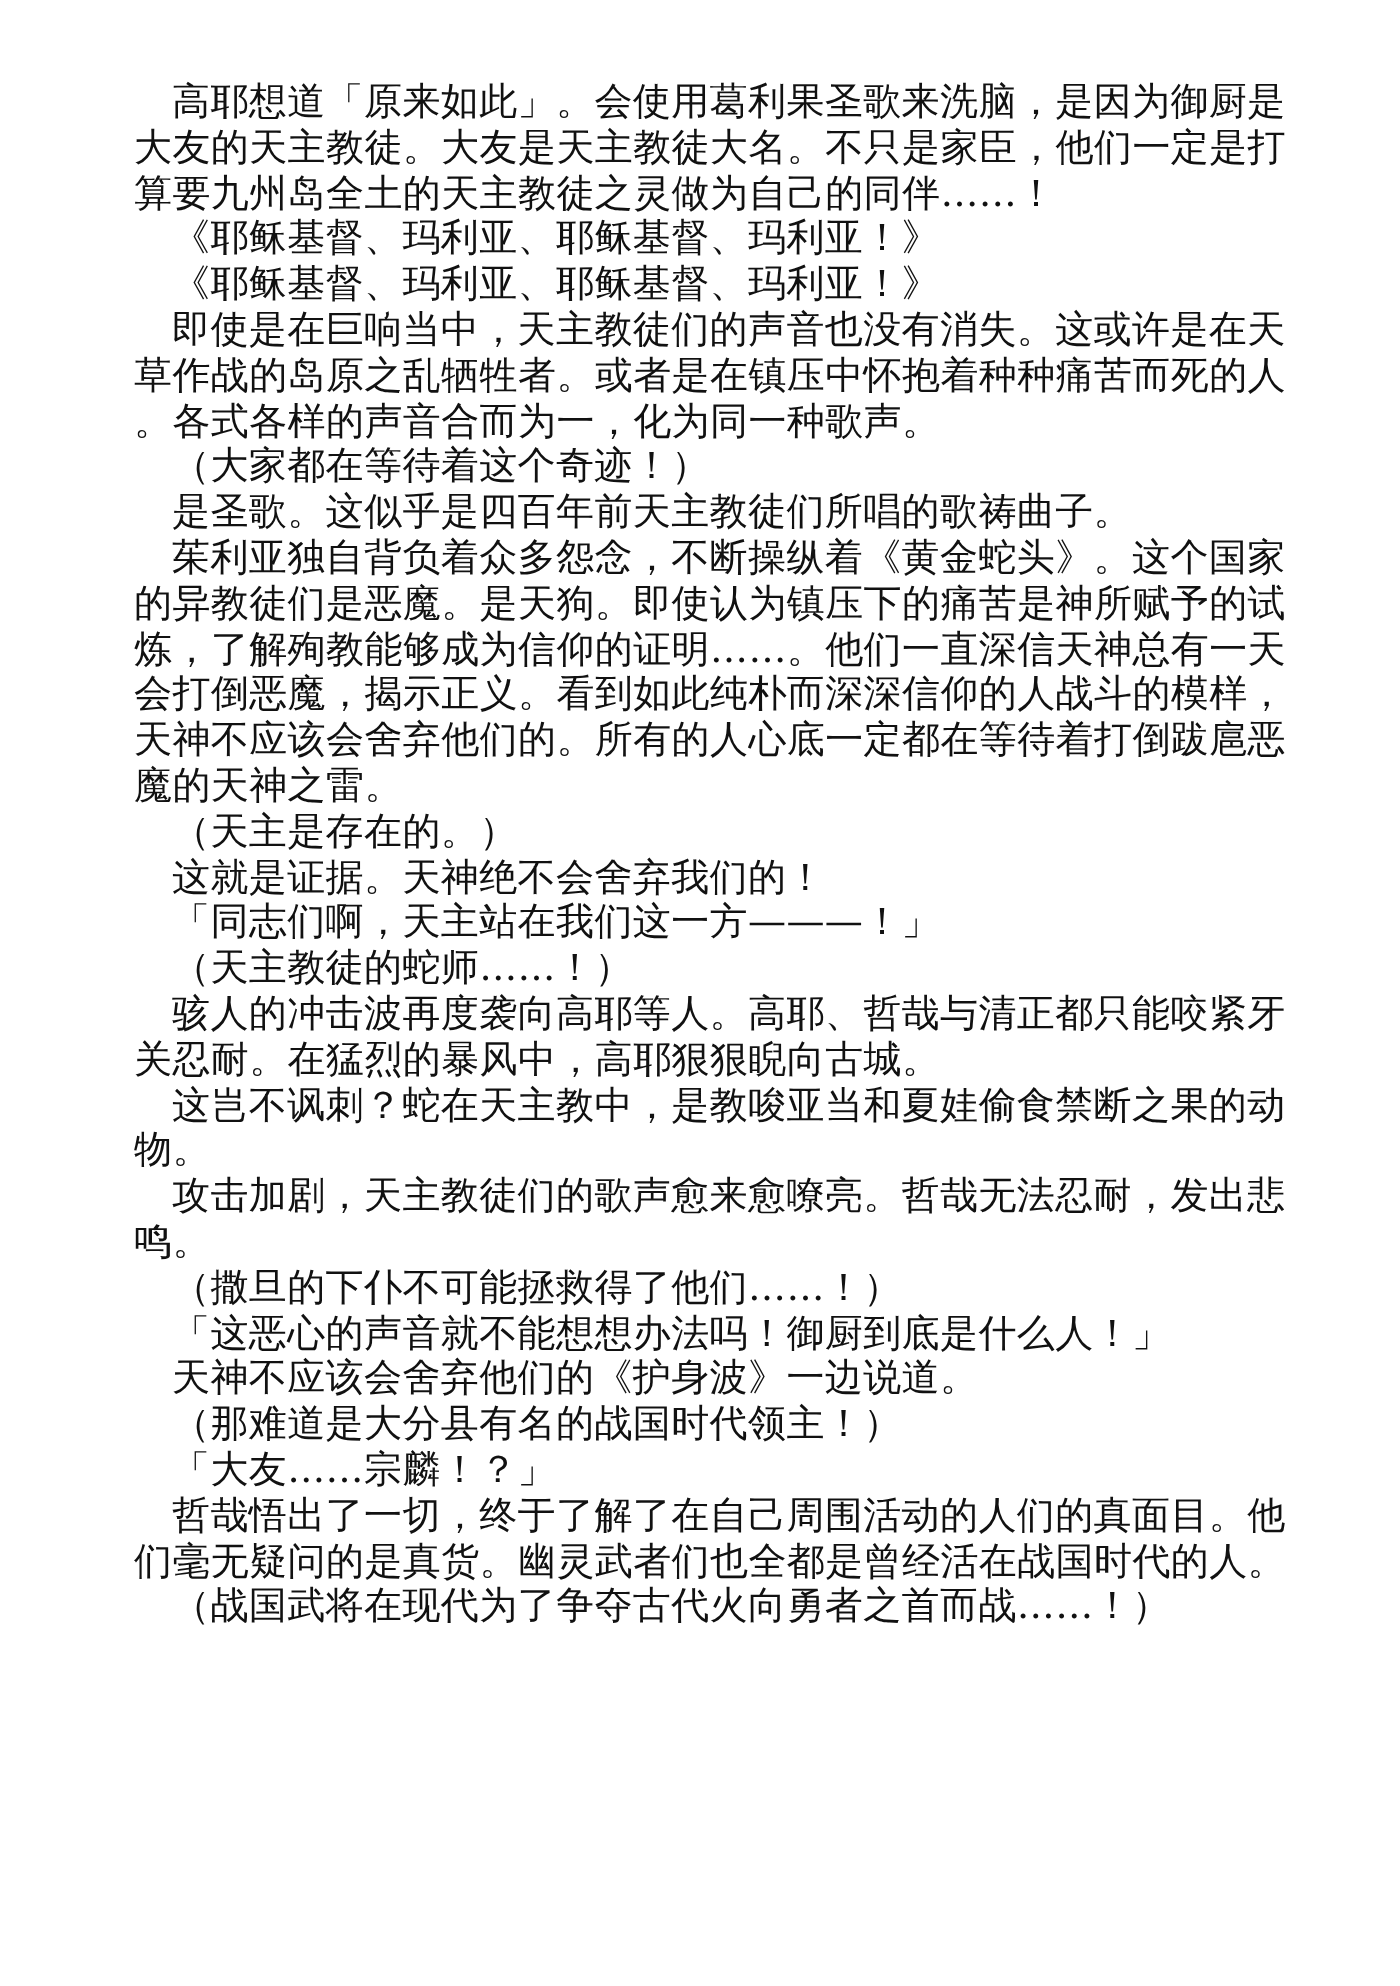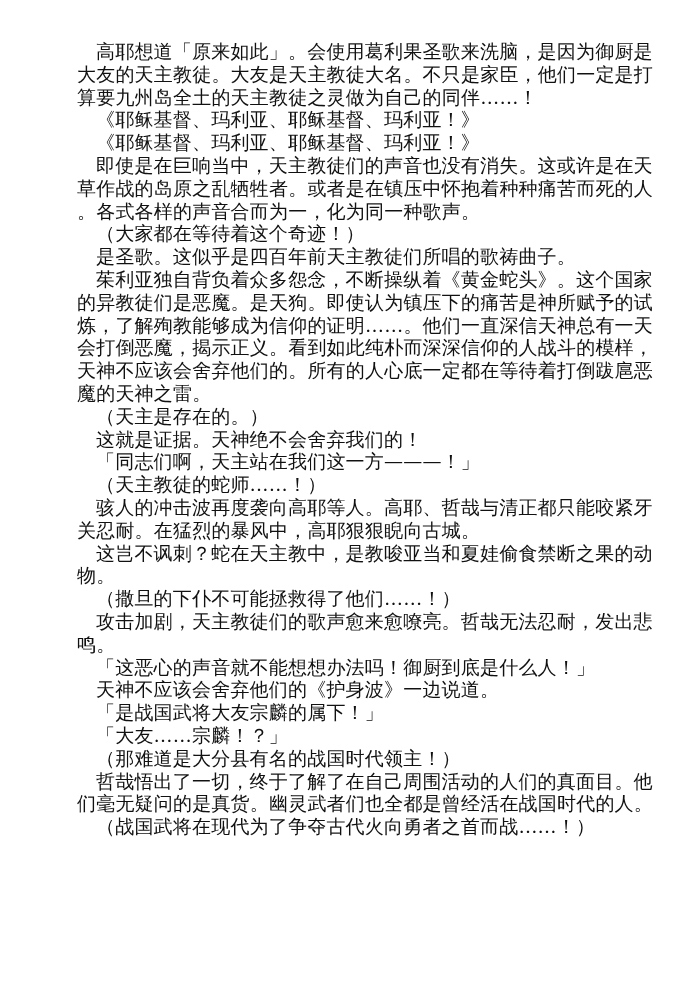"高耶想道「原来如此」。会使用葛利果圣歌来洗脑，是因为御厨是大友的天主教徒。大友是" .page { left: 77px -> 67px }
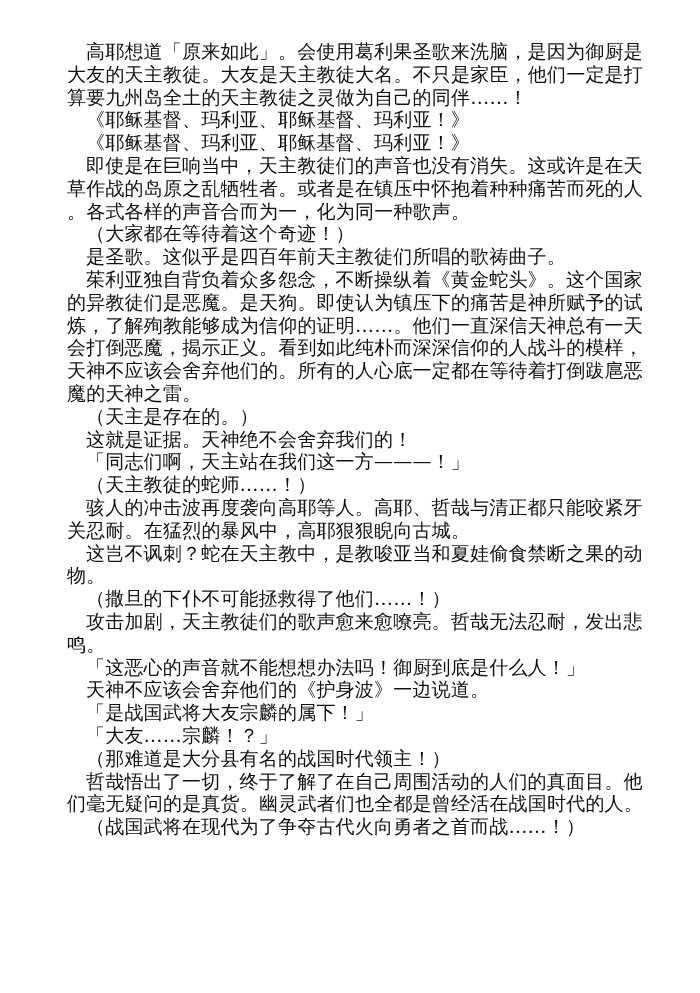"（撒旦的下仆不可能拯救得了他们……！）" p.para { order: before "攻击加剧，天主教徒们的歌声愈来愈嘹亮。哲哉无法忍耐，发出悲鸣。" -> after "攻击加剧，天主教徒们的歌声愈来愈嘹亮。哲哉无法忍耐，发出悲鸣。" }
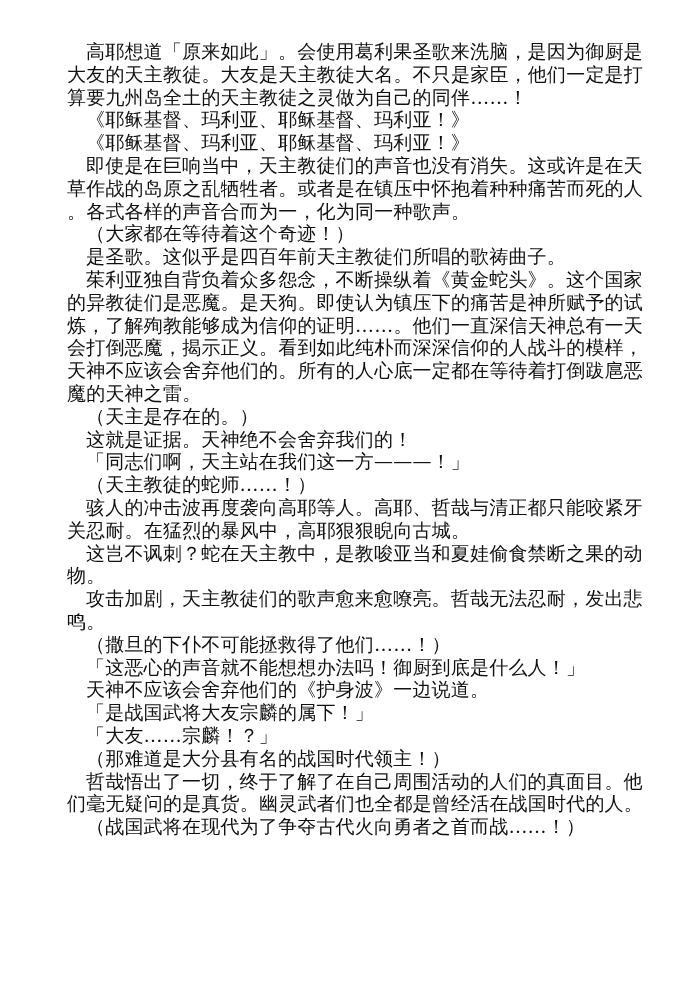"「是战国武将大友宗麟的属下！」" p.para { html: <p>「是战国武将大友宗麟的属下！」</p> -> none }
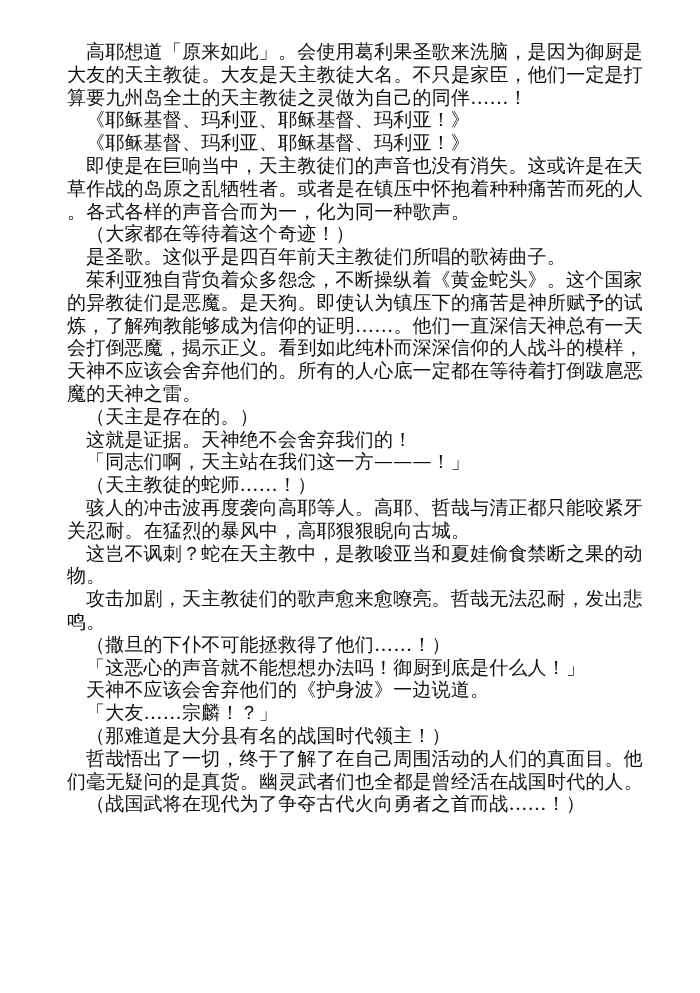"「大友……宗麟！？」" p.para { order: before "（那难道是大分县有名的战国时代领主！）" -> after "（那难道是大分县有名的战国时代领主！）" }
